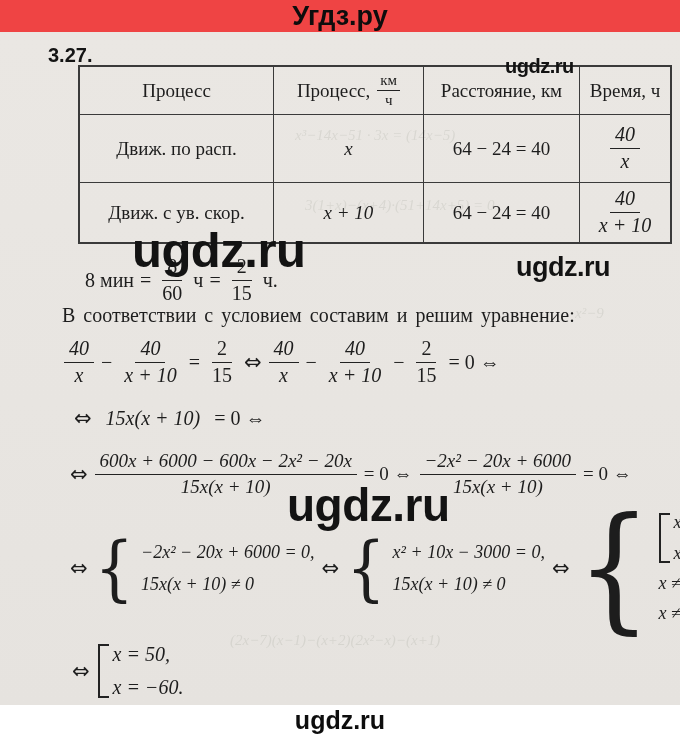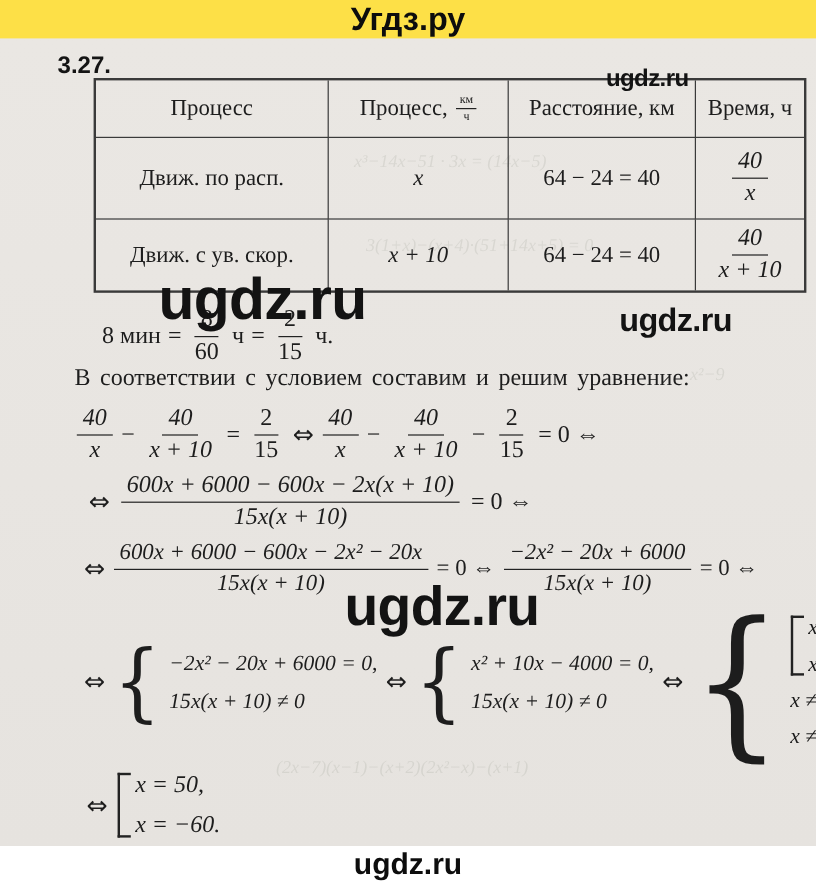"Угдз.ру" .page { background: #fde047 -> #ef4444 }
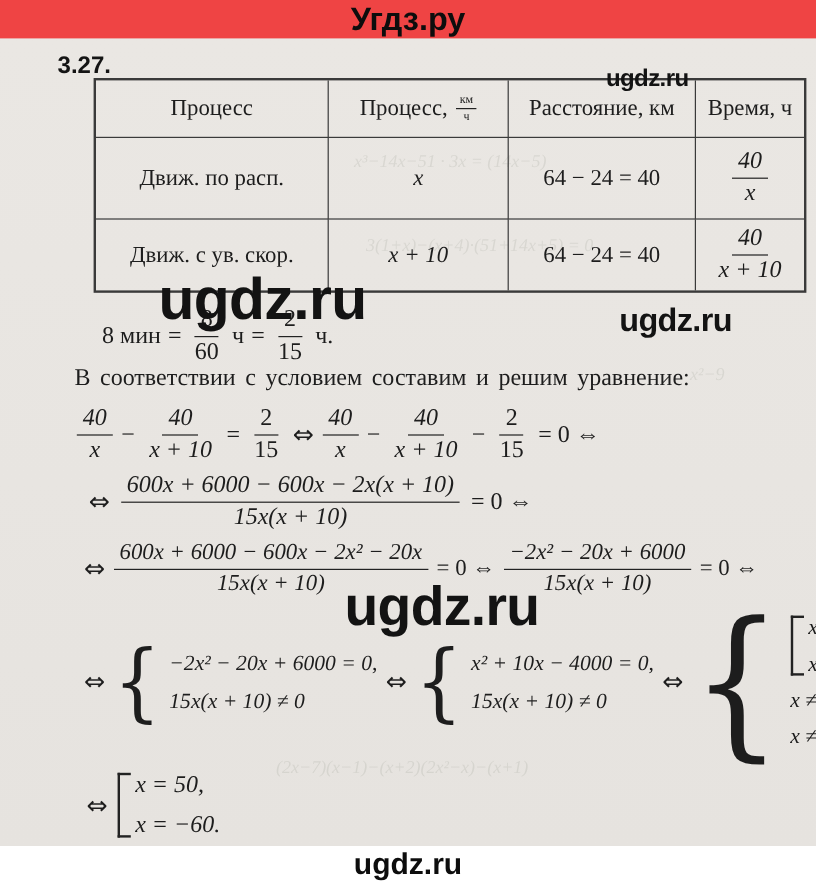"км" .unit-frac { font-size: 10px -> 15px }
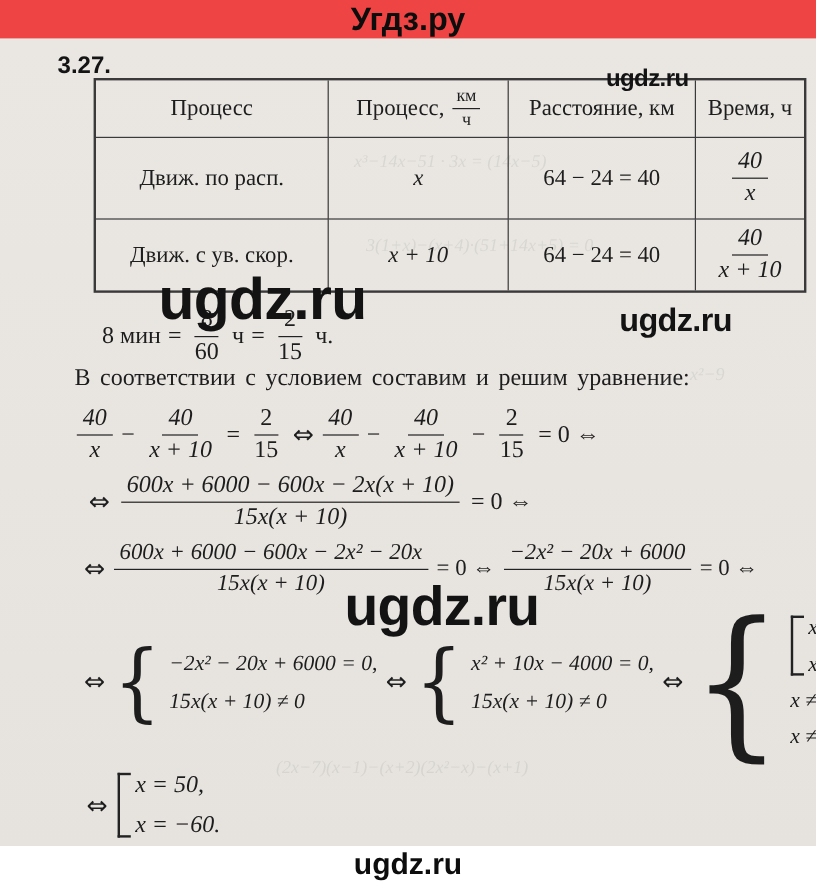"600x + 6000 − 600x − 2x(x" span.num { html: <span>600x + 6000 − 600x − 2x(x + 10)</span> -> none }
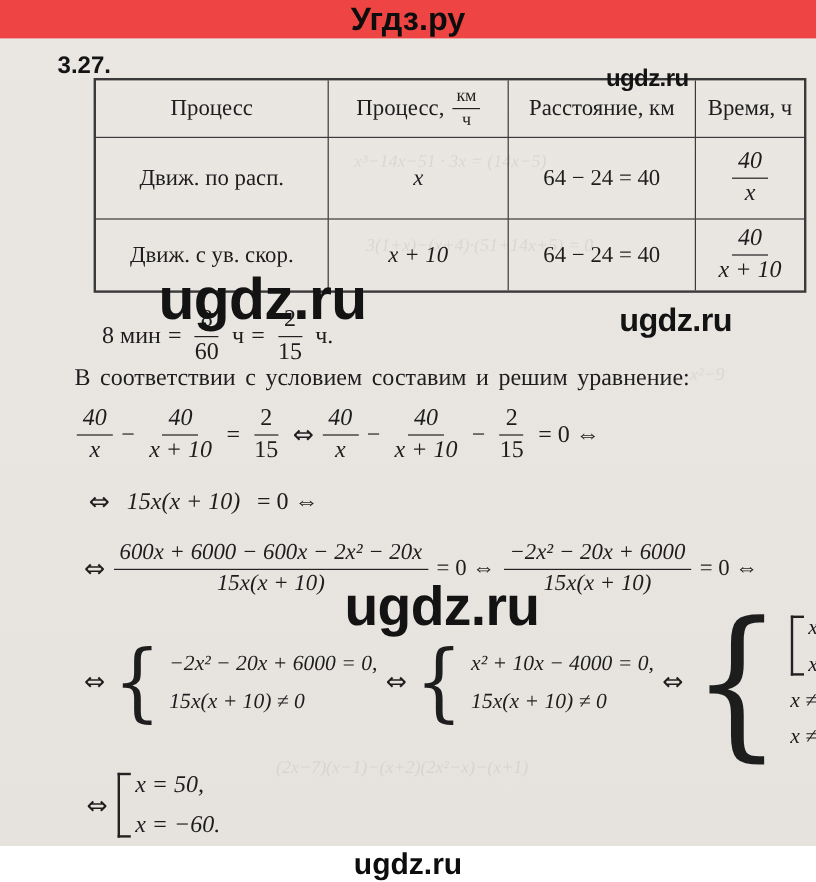"x² + 10x − 4000" span { text: 4000 -> 3000 }
